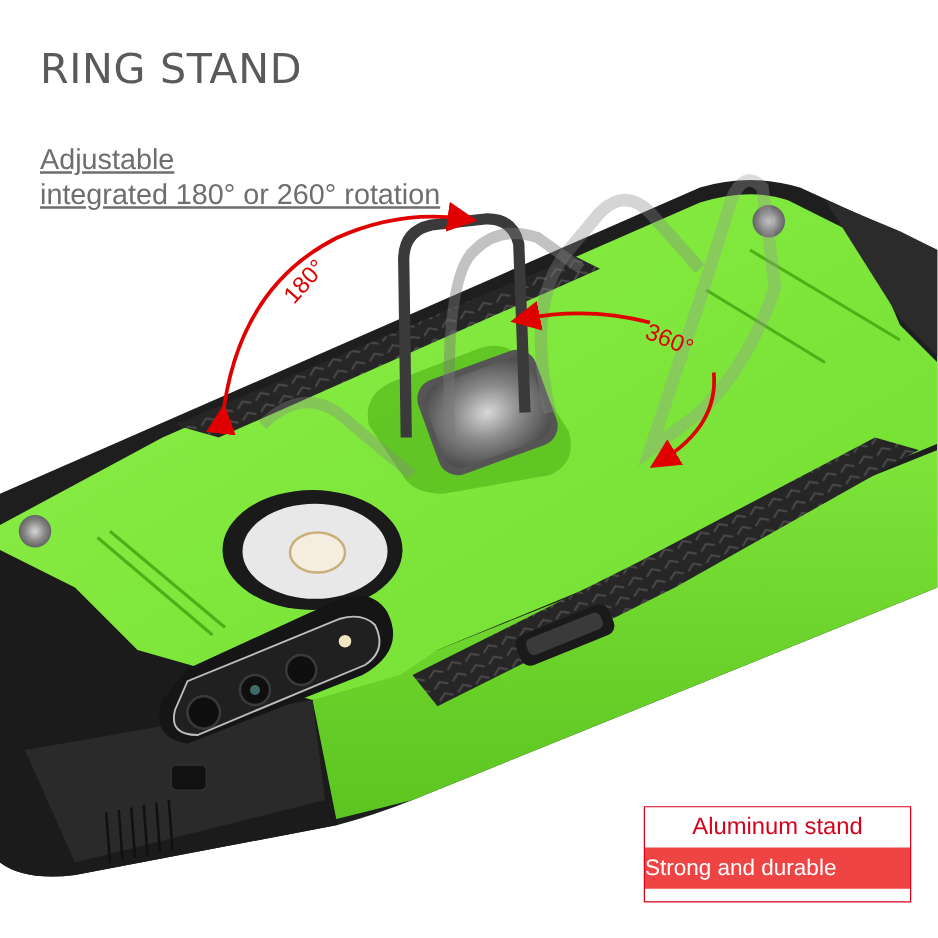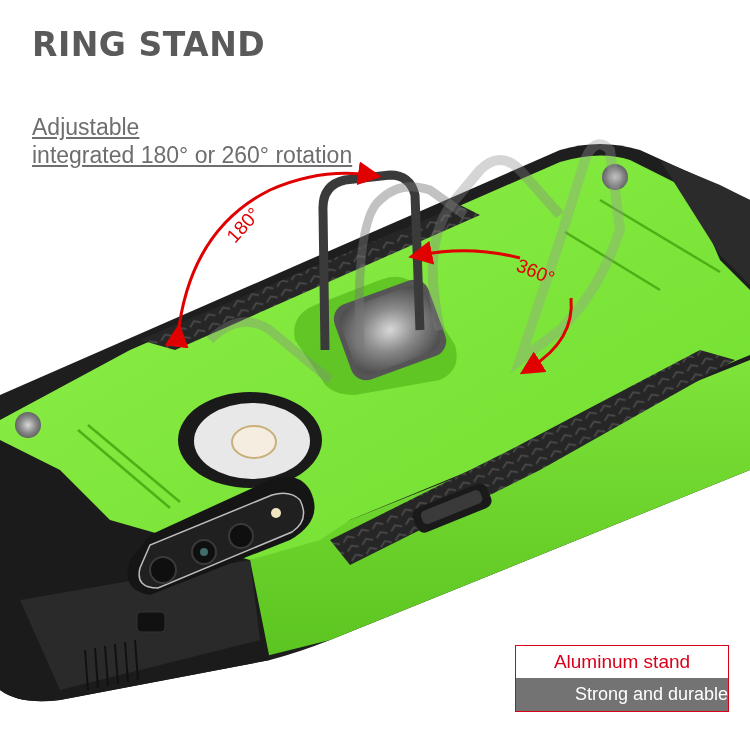"RING STAND" .headline { font-weight: bold -> normal; top: 24px -> 34px }
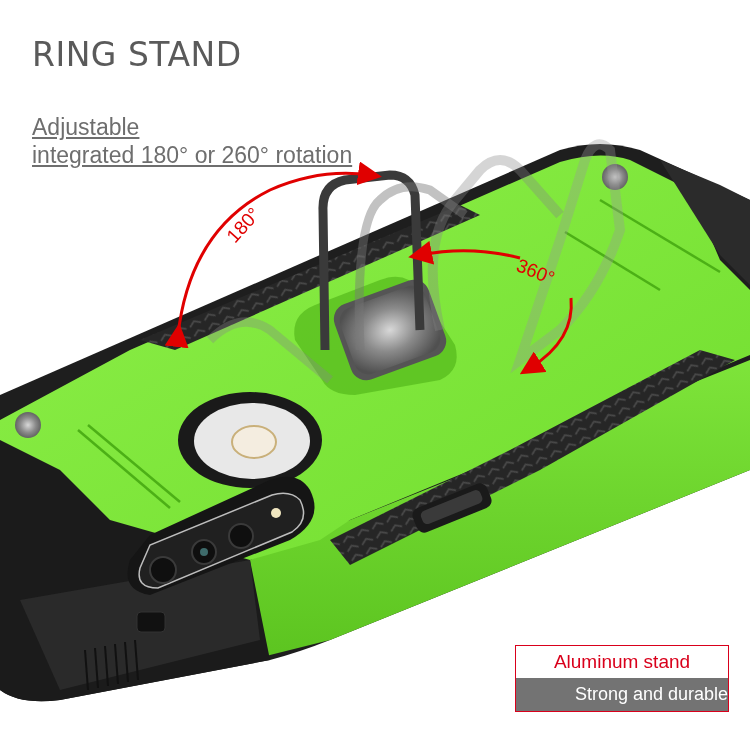"Aluminum stand" .badge { height: 67px -> 77px }
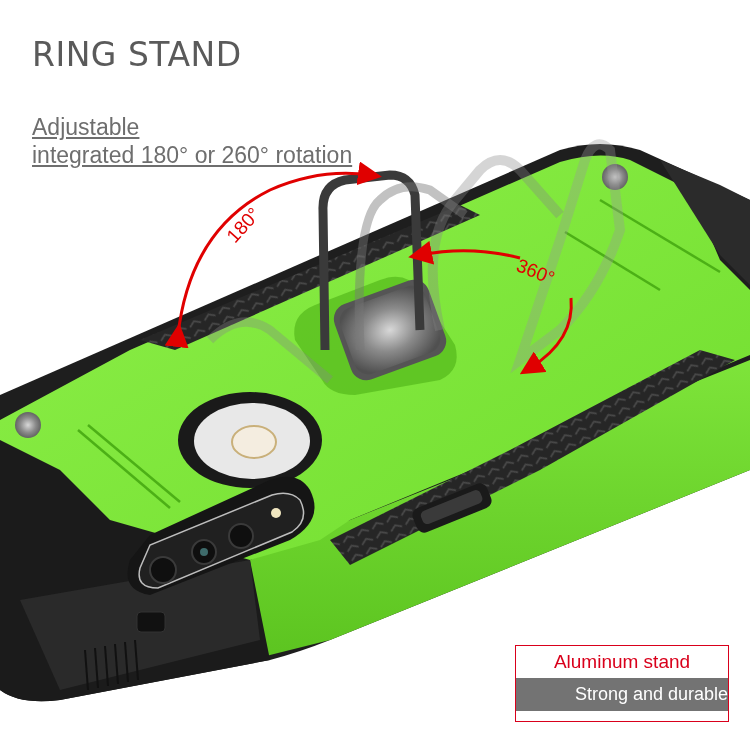"Strong and durable" .badge-bottom { background: #737373 -> #ef4444; text-align: right -> left }
